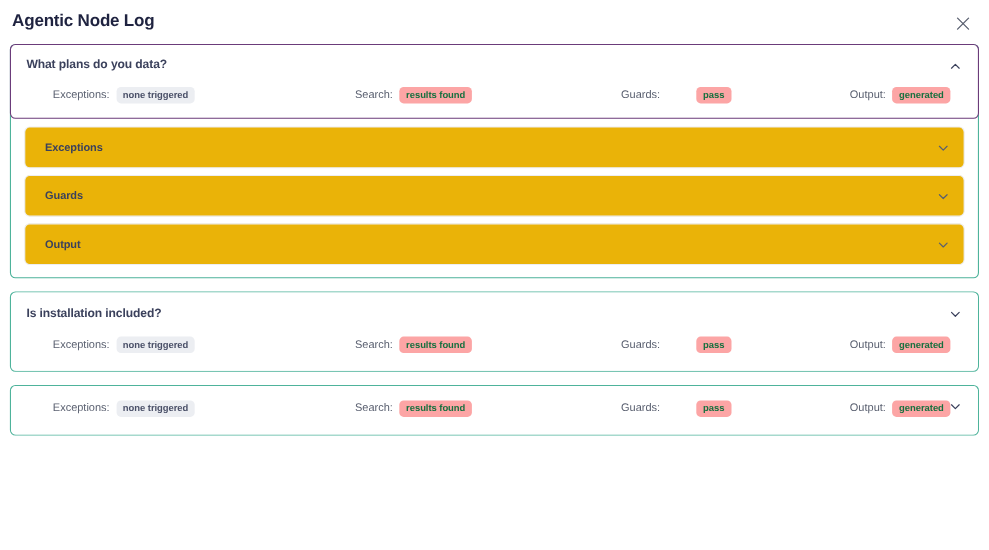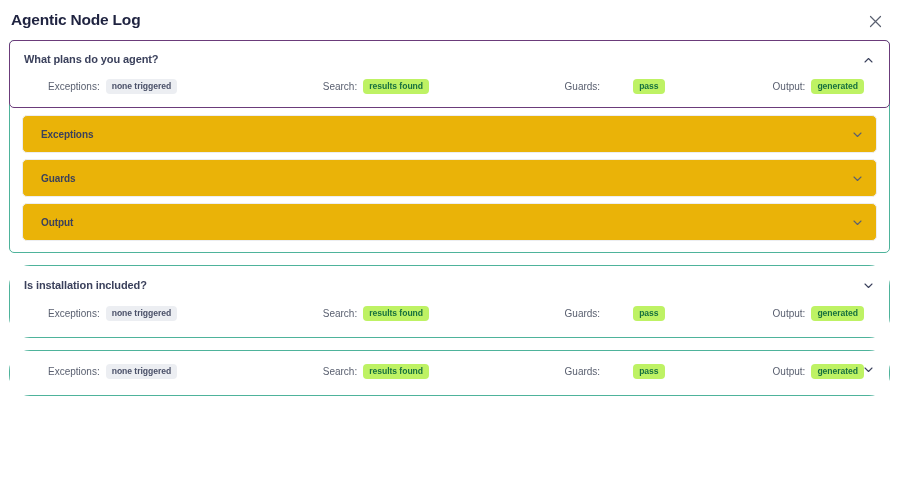"What plans do you agent?" div.q-title { text: agent -> data }
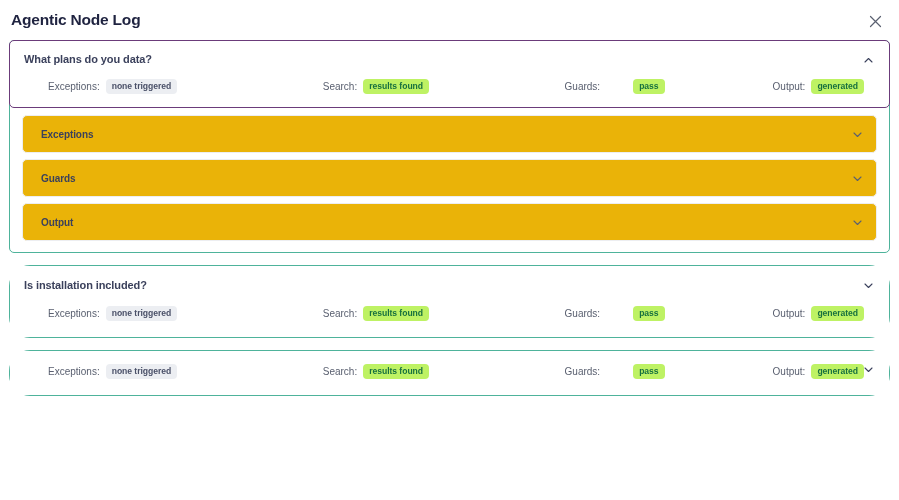"results found" .badge.good { background: #bef264 -> #fca5a5 }
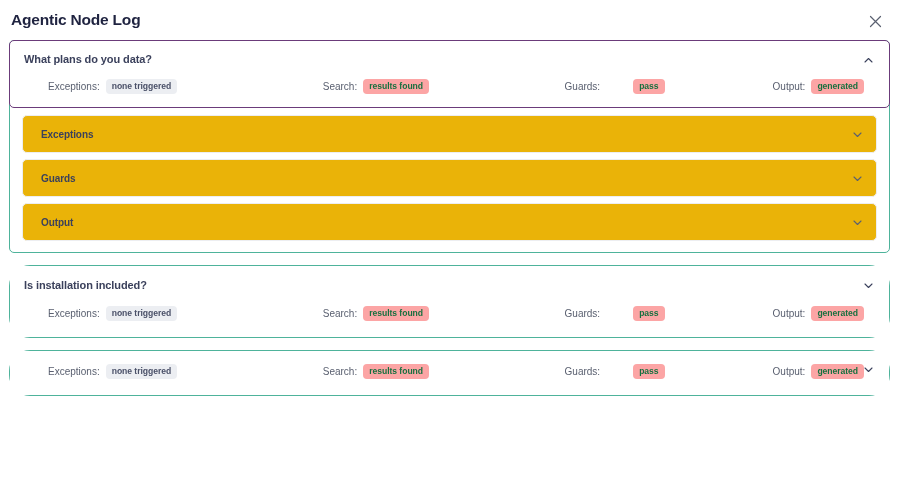"Is installation included?" .node-card.collapsed { border-radius: 21px -> none }
